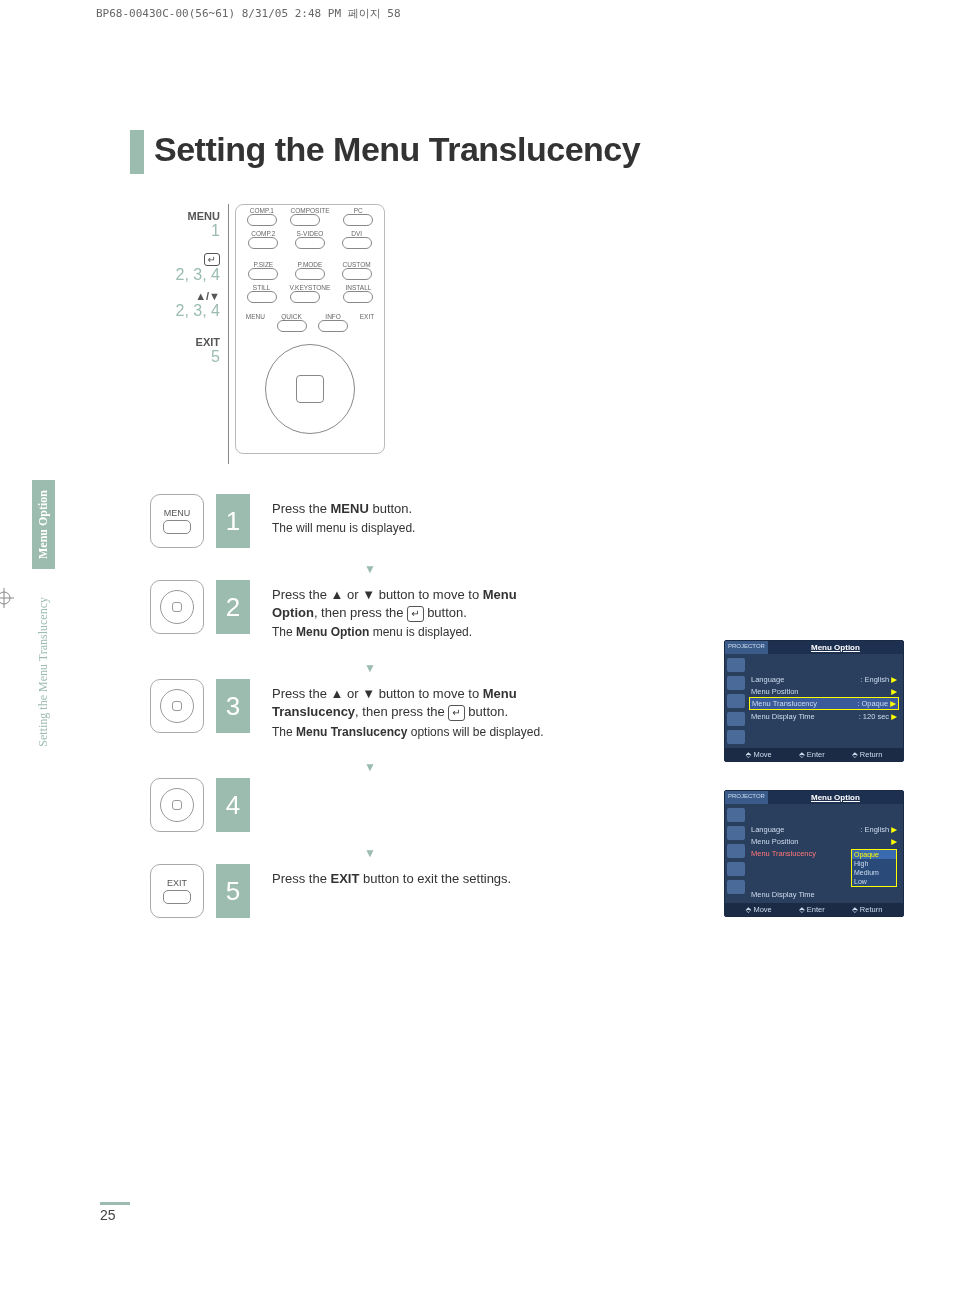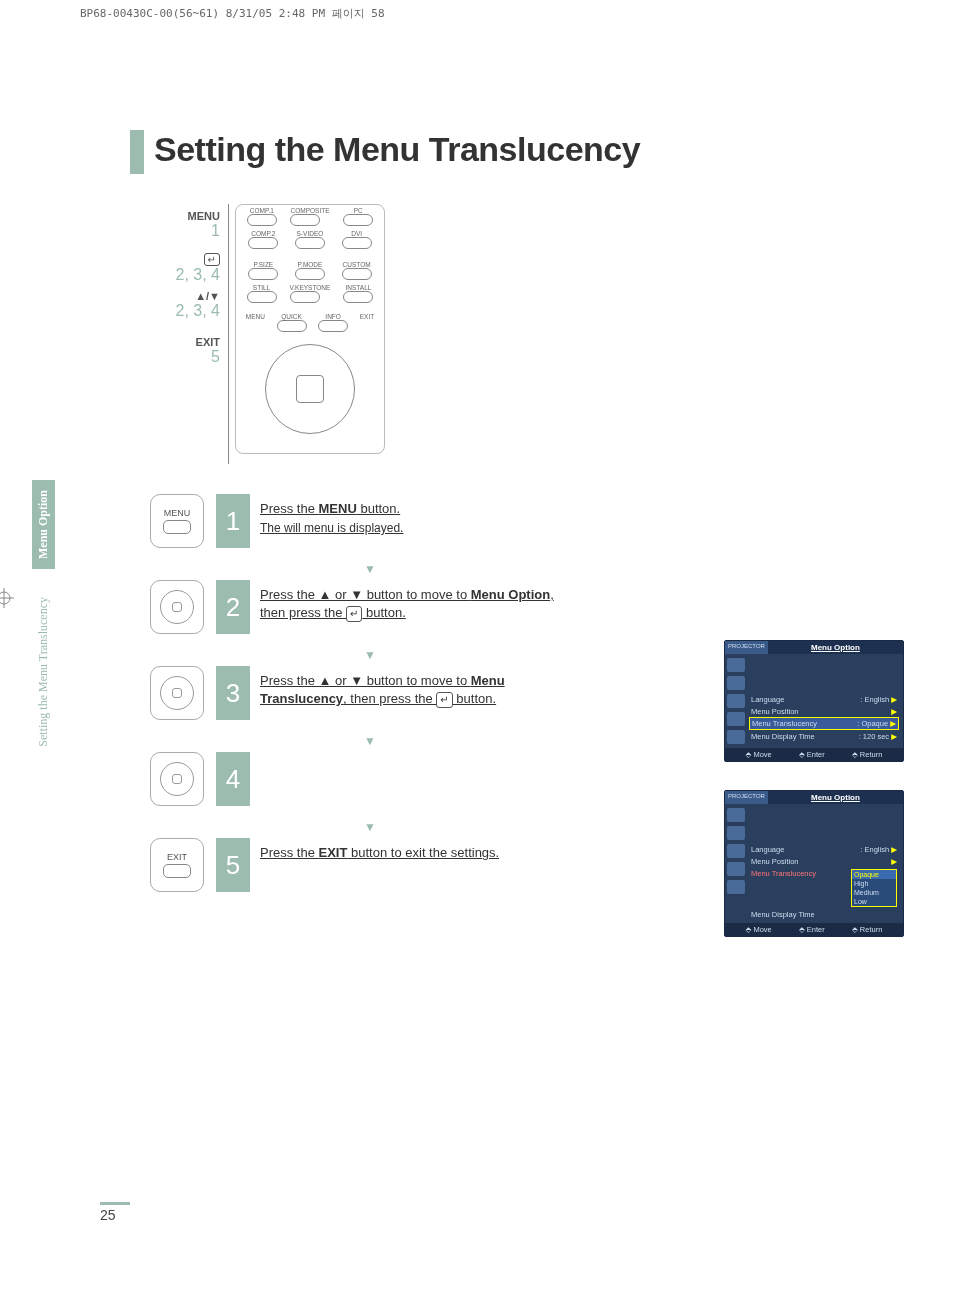"BP68-00430C-00(56~61) 8/31/05 2:48 PM" .cm.top { left: 80px -> 96px }
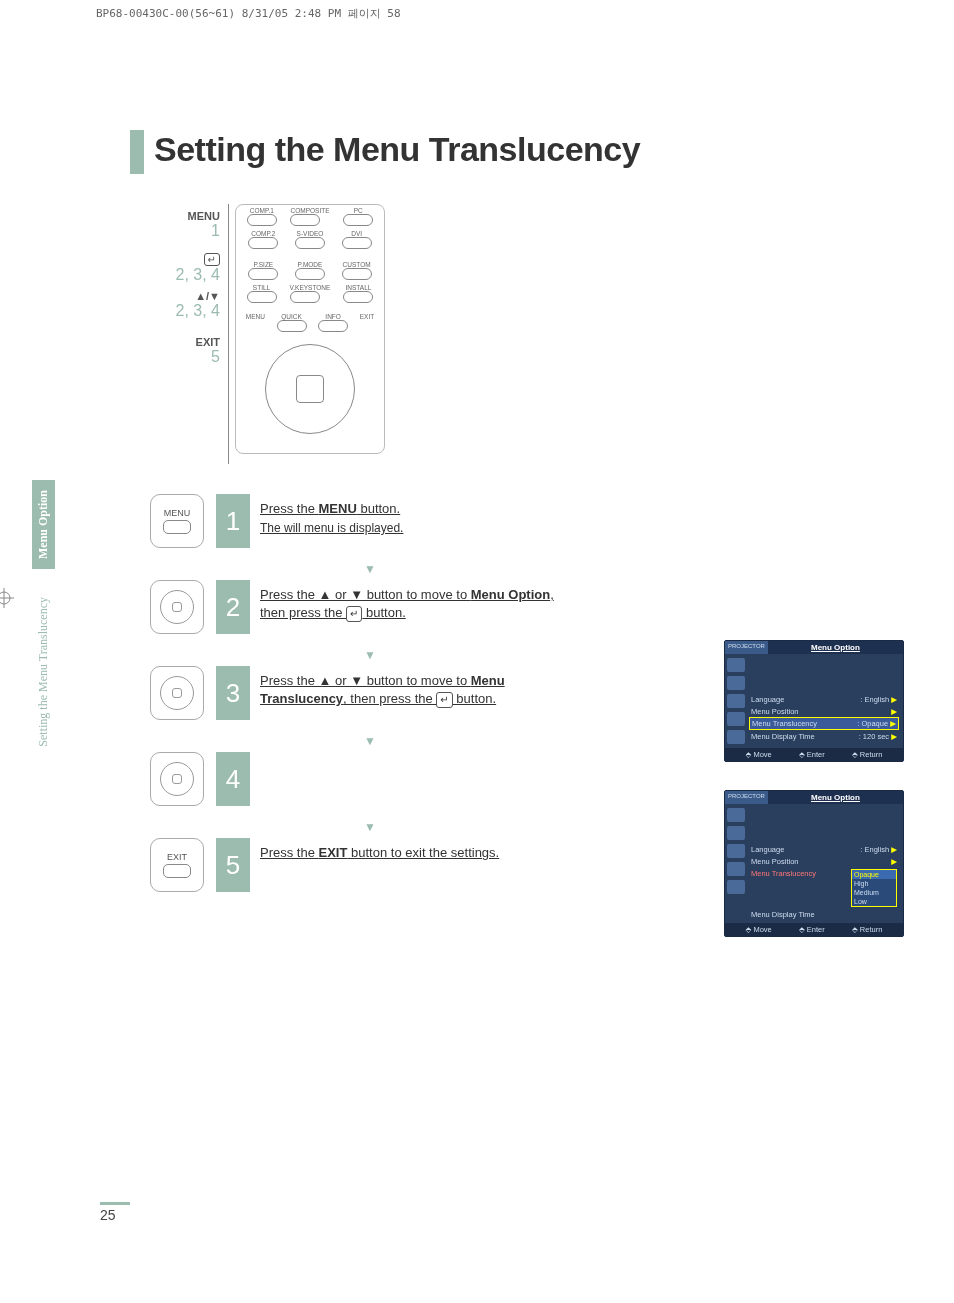"Press the MENU button." .step-body { padding: 6px 10px -> 6px 22px; text-decoration: underline -> none }
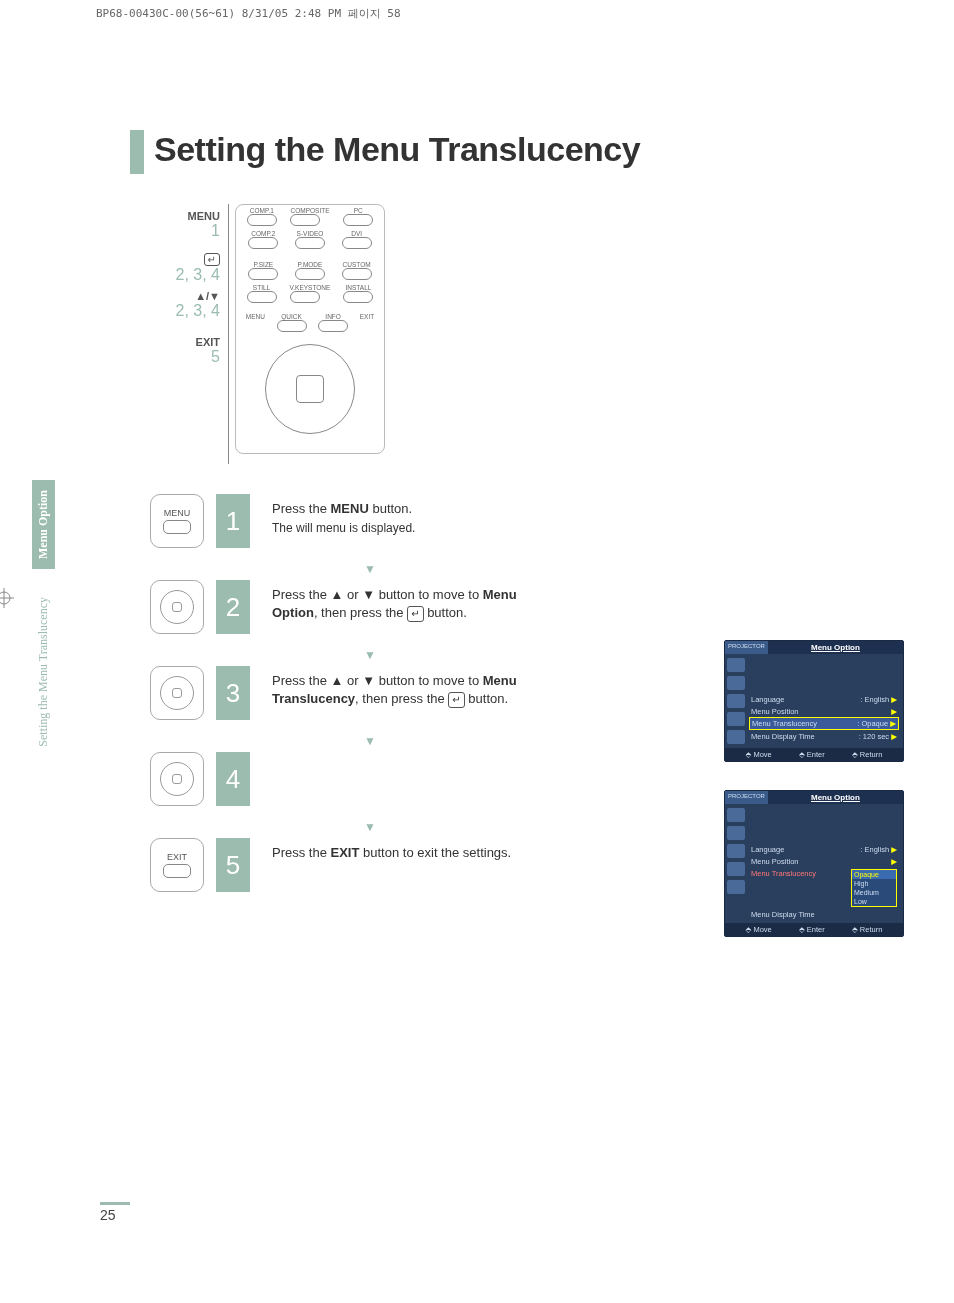"The Menu Option menu is" div.sub { html: none -> <div>The <b>Menu Option</b> menu is displayed.</div> }
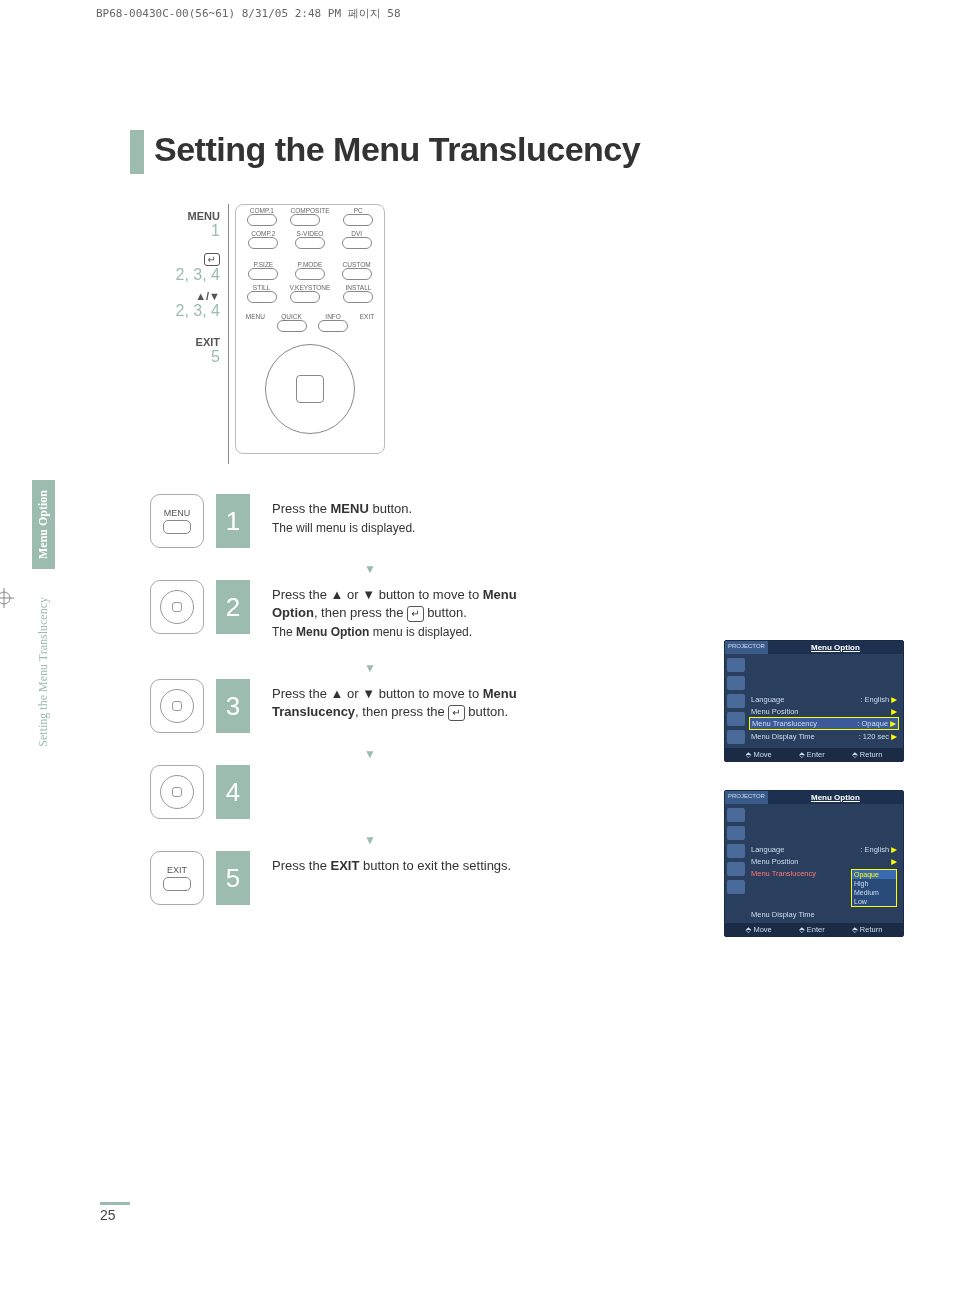"Language" .osd-rows { margin-top: 36px -> none; padding: 3px 6px 3px 2px -> 19px 6px 3px 2px }
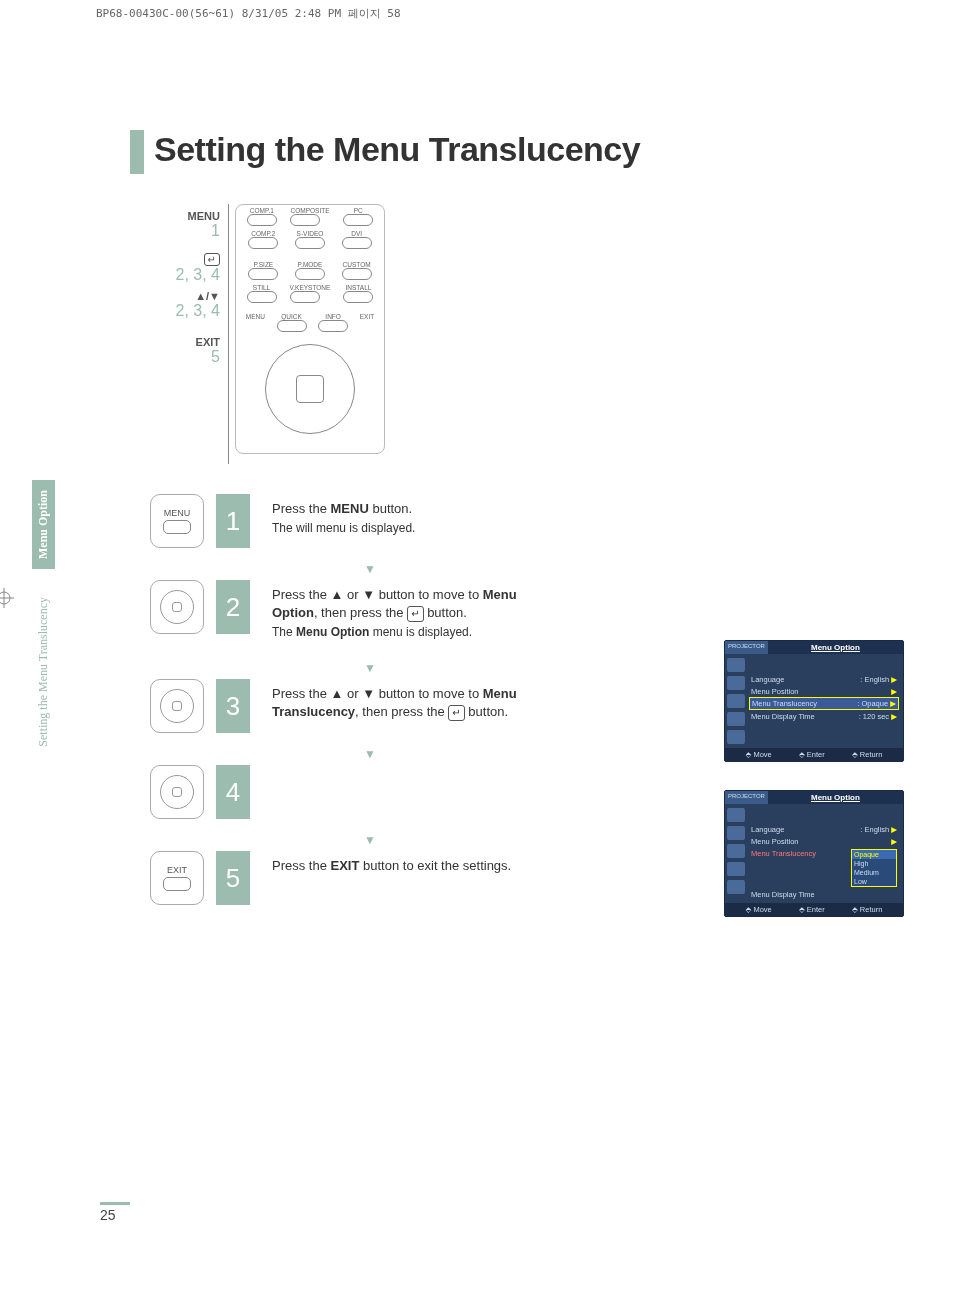"The Menu Translucency options will" div.sub { html: none -> <div>The <b>Menu Translucency</b> options will be displayed.</div> }
